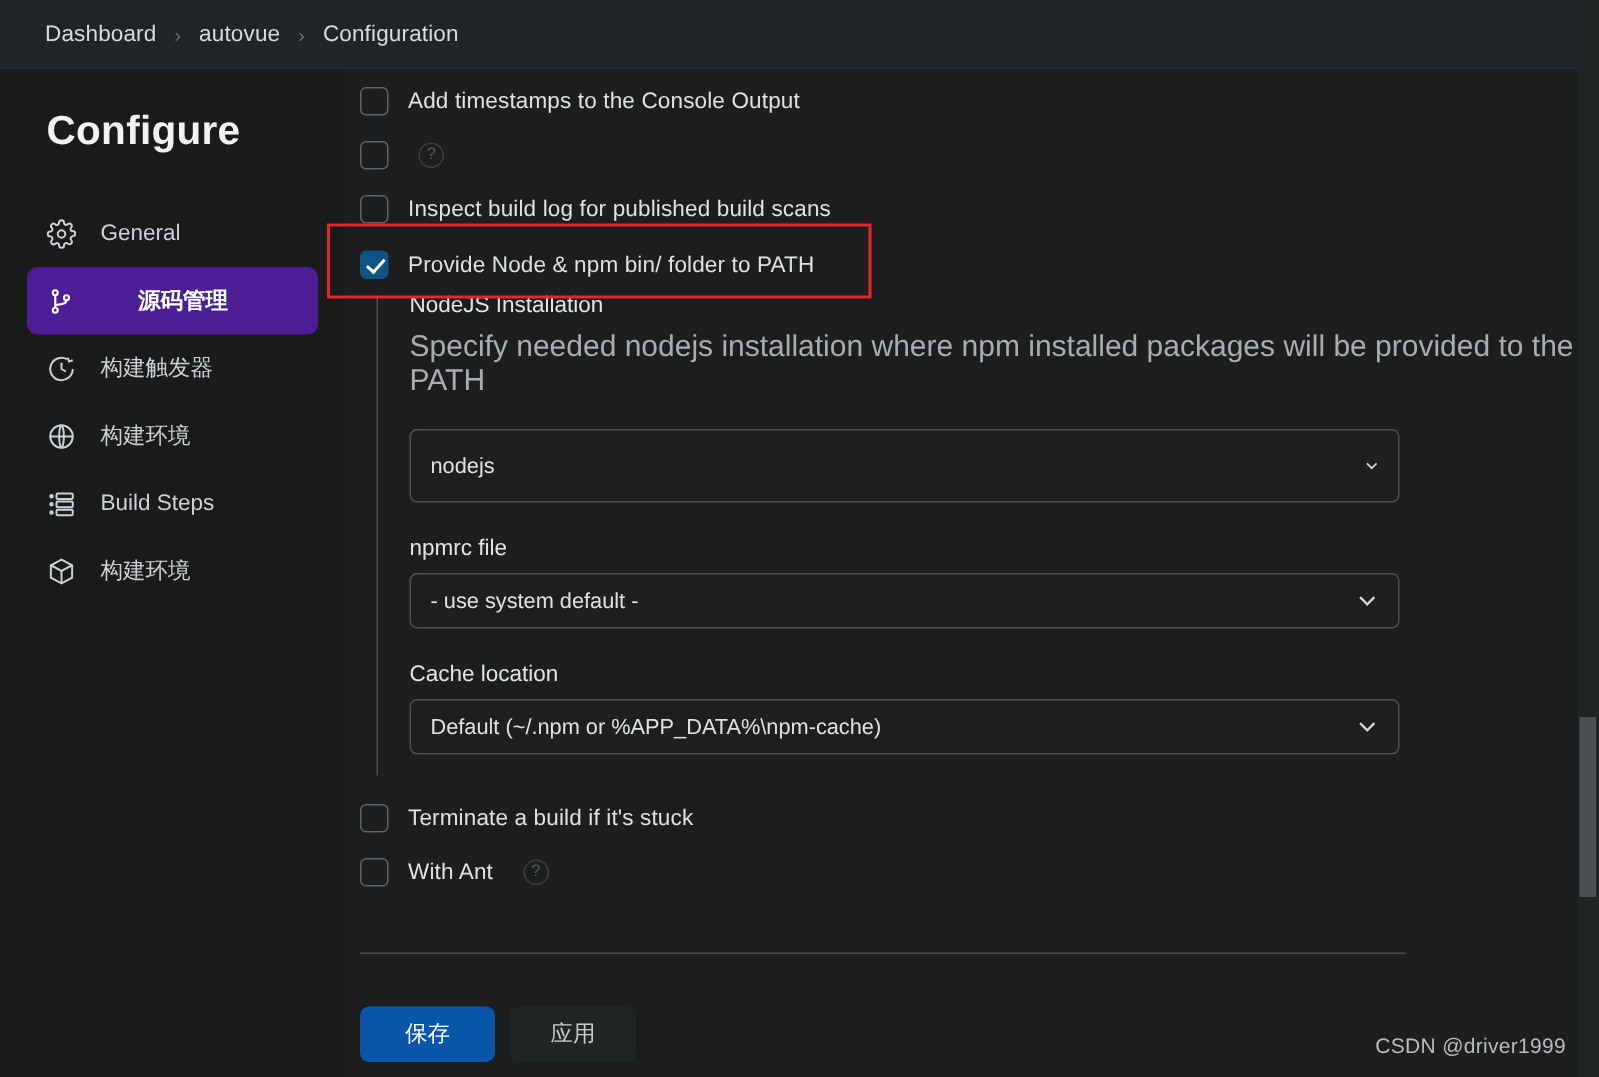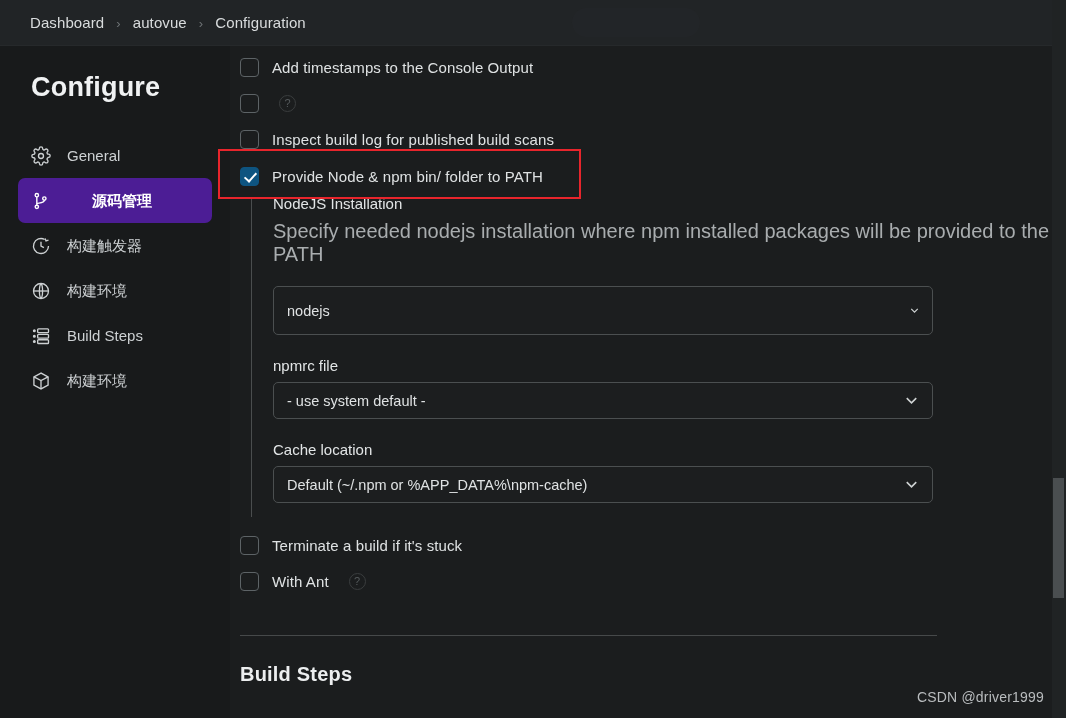"保存" div.footer { html: none -> <div> <button>保存</button> <button>应用</button> </div> }
